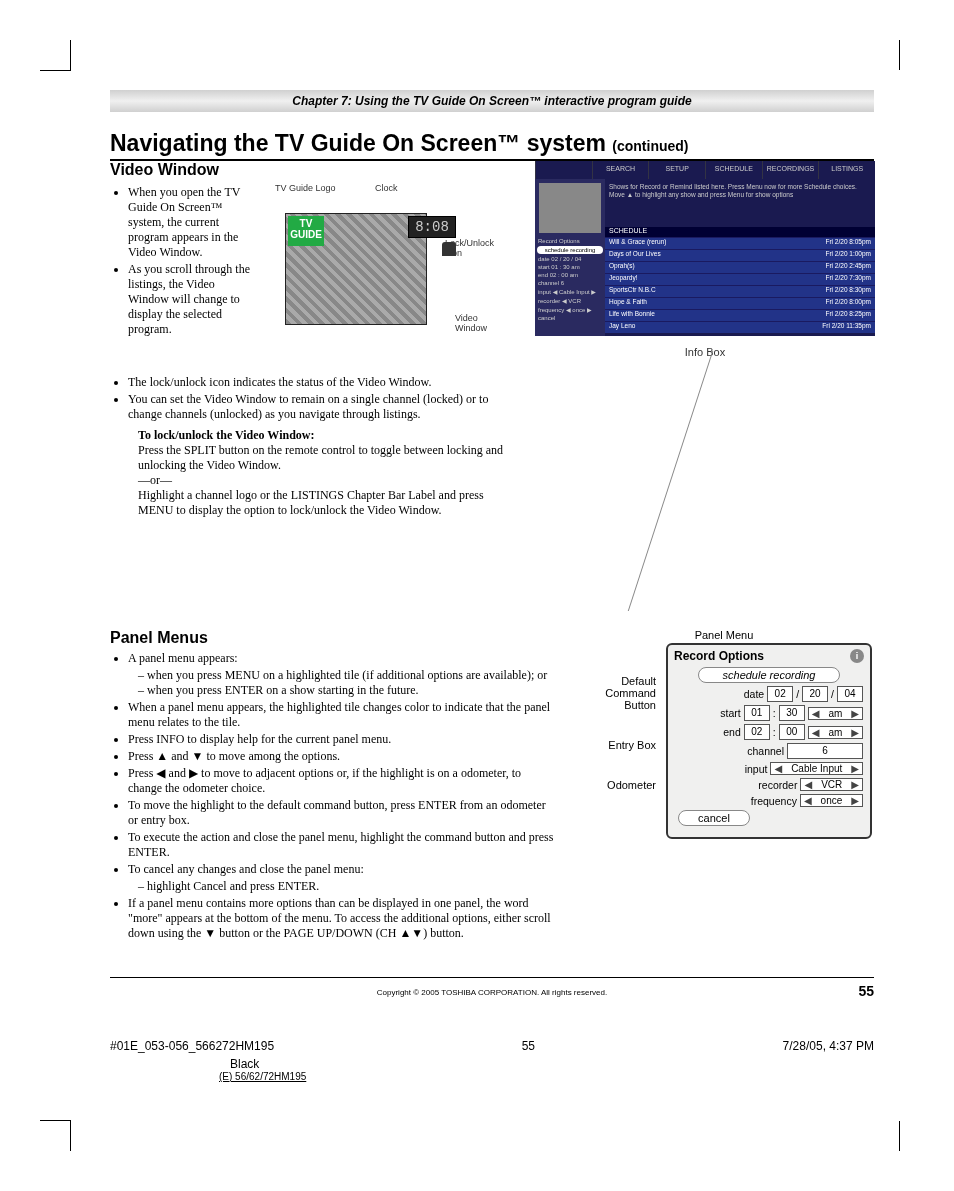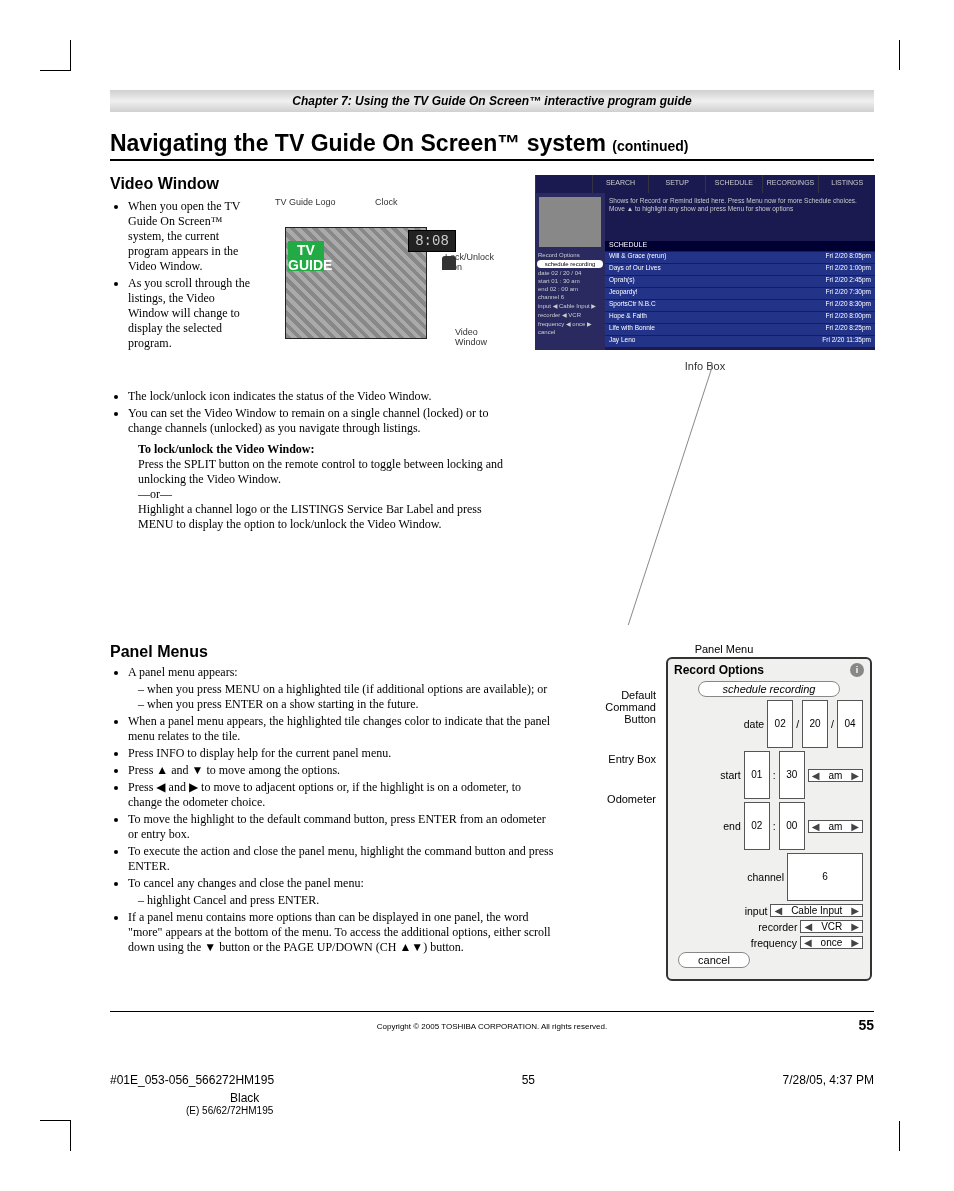"Navigating the TV Guide On" h1.main-title { margin: 18px 0 14px 0 -> 18px 0 0 0 }
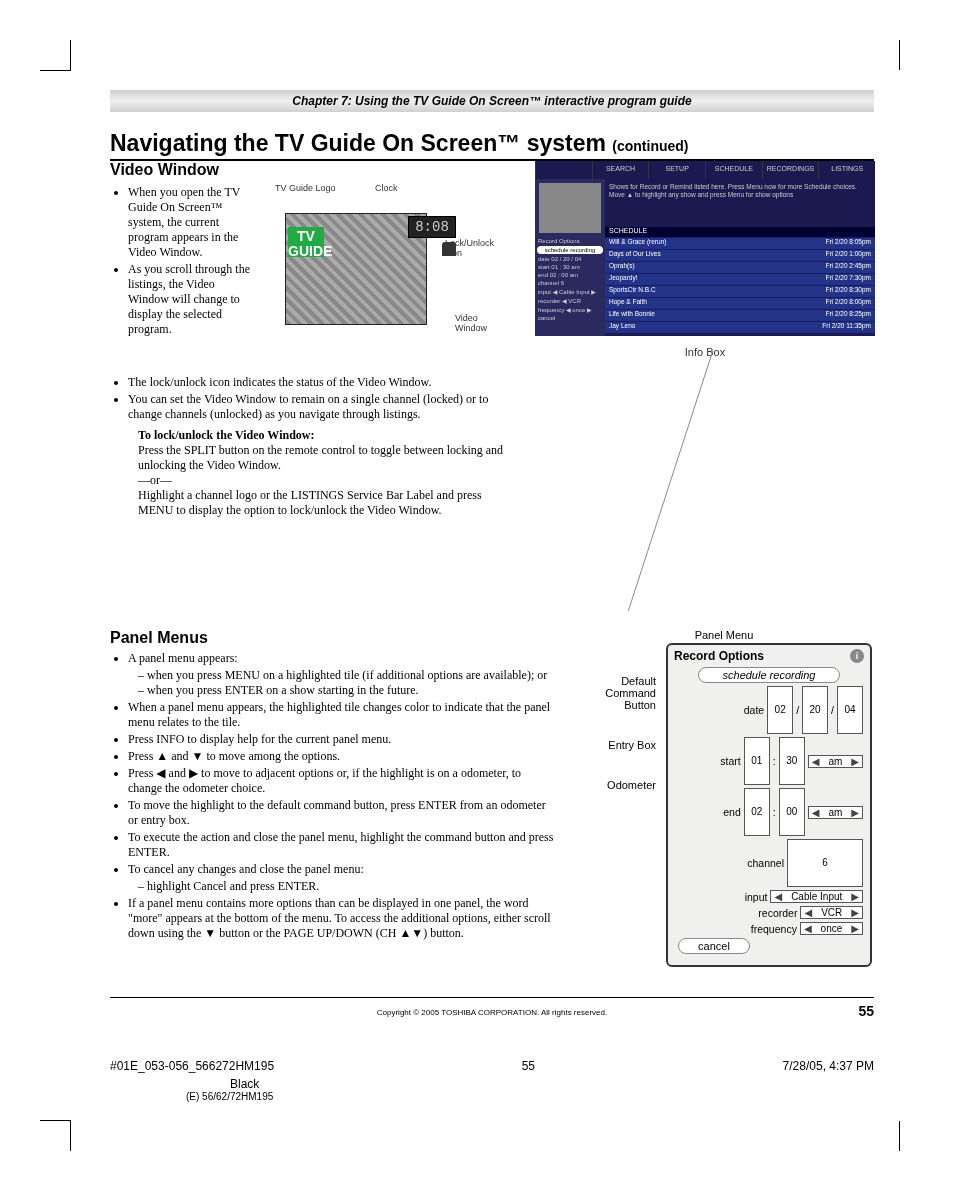"TV GUIDE" .logo-box { font-size: 14px -> 10px; top: 13px -> 2px }
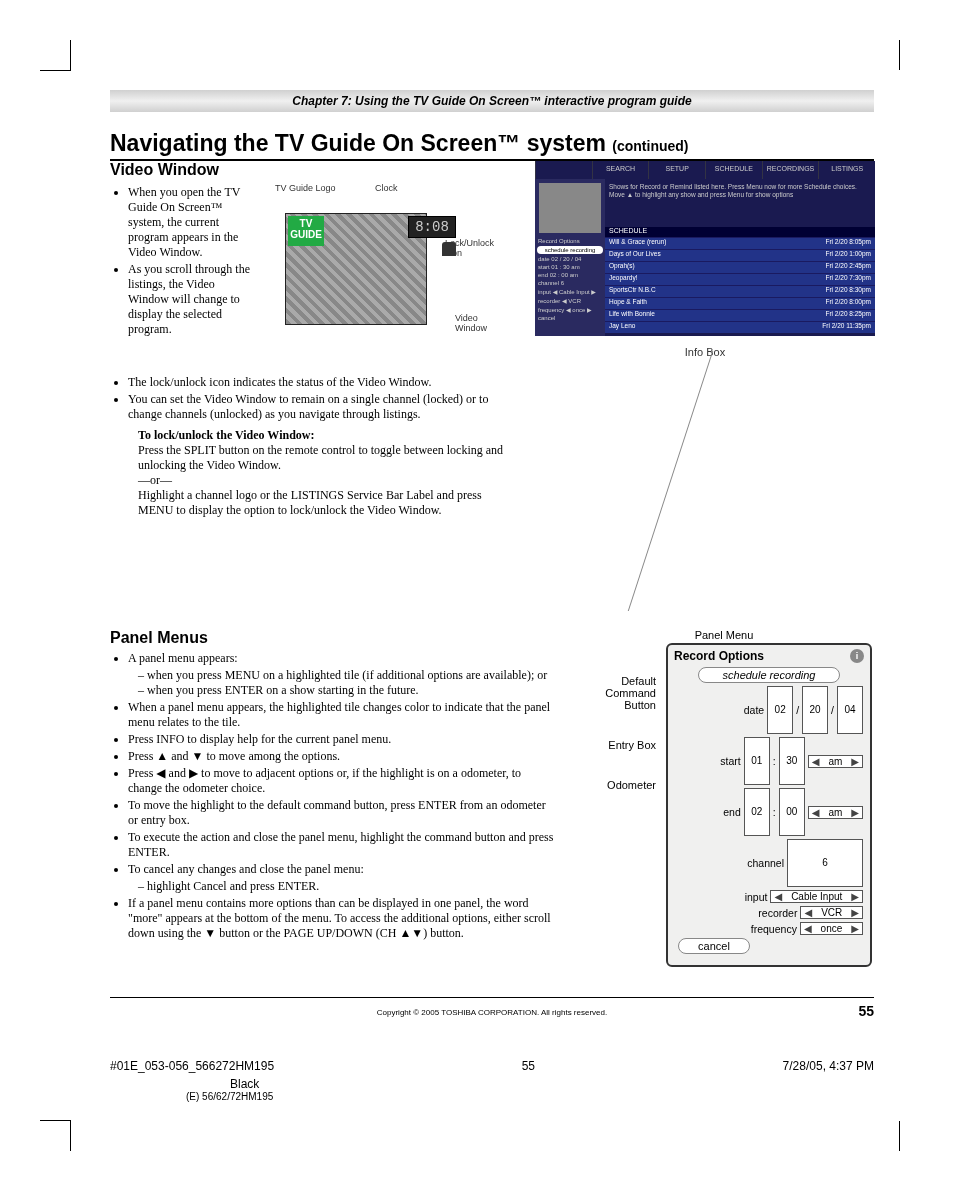"Highlight a channel logo or" div { text: Service -> Chapter }
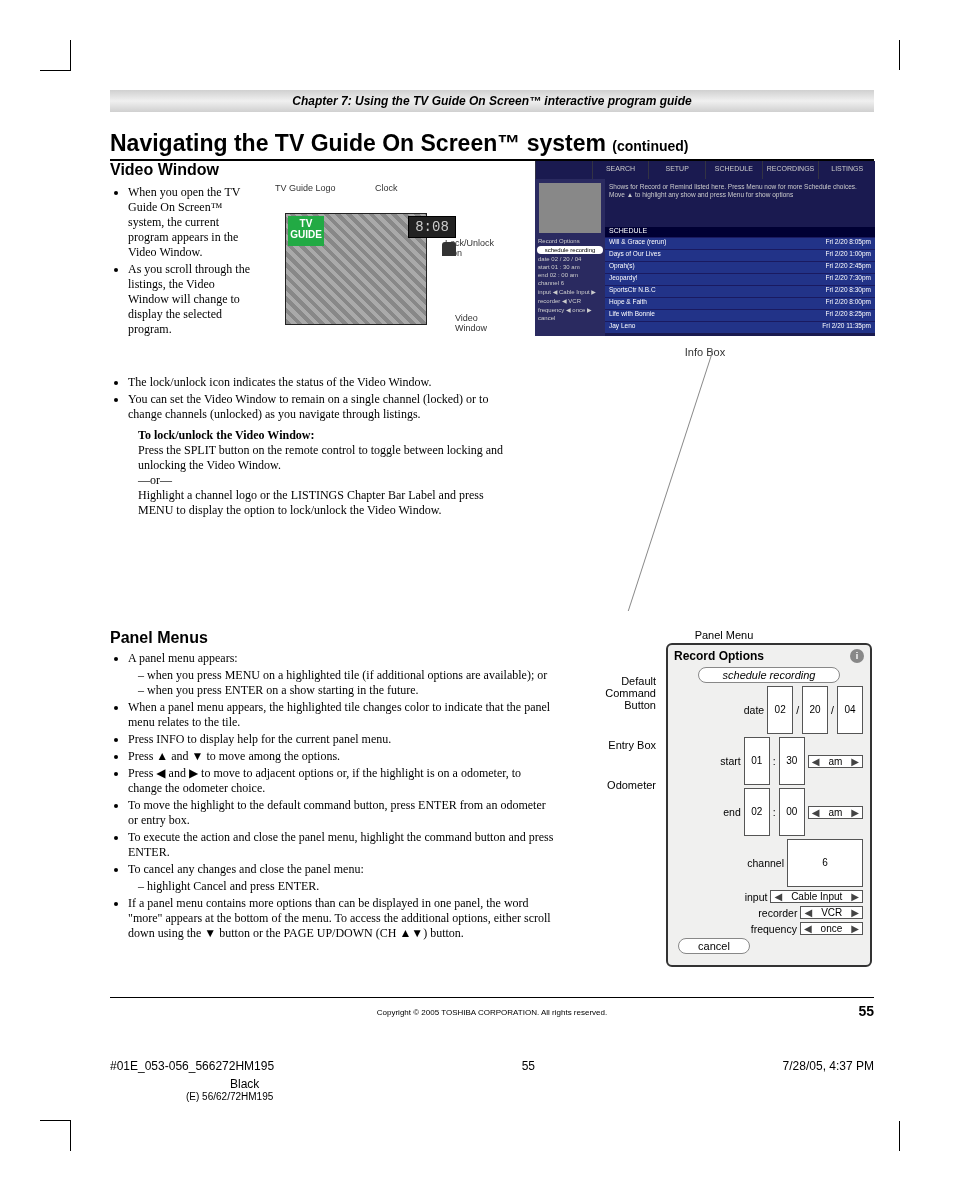"02" .panel-menu .ibox { padding: 16px 2px -> 0 2px }
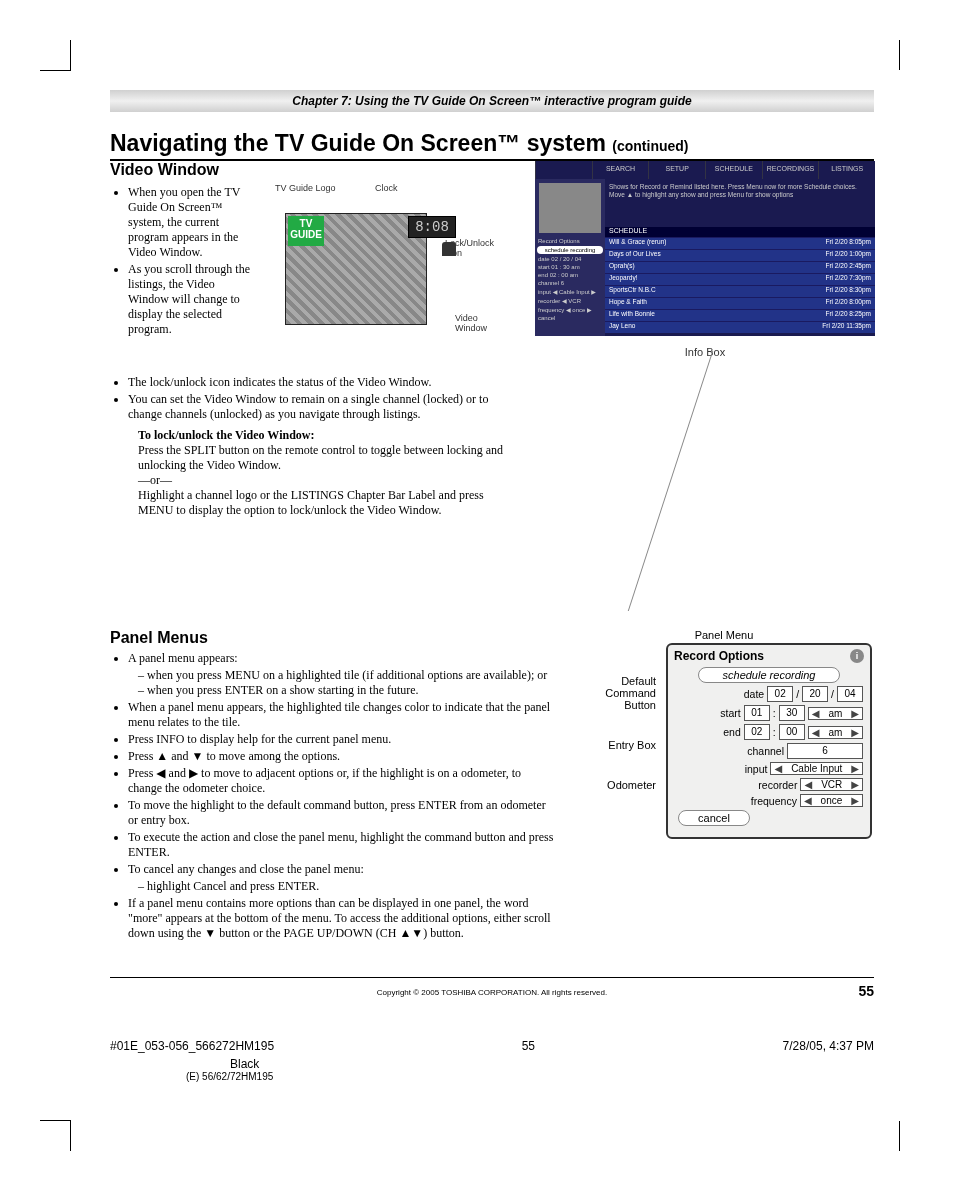"(E) 56/62/72HM195" div { margin-left: 76px -> 109px; text-decoration: none -> underline }
